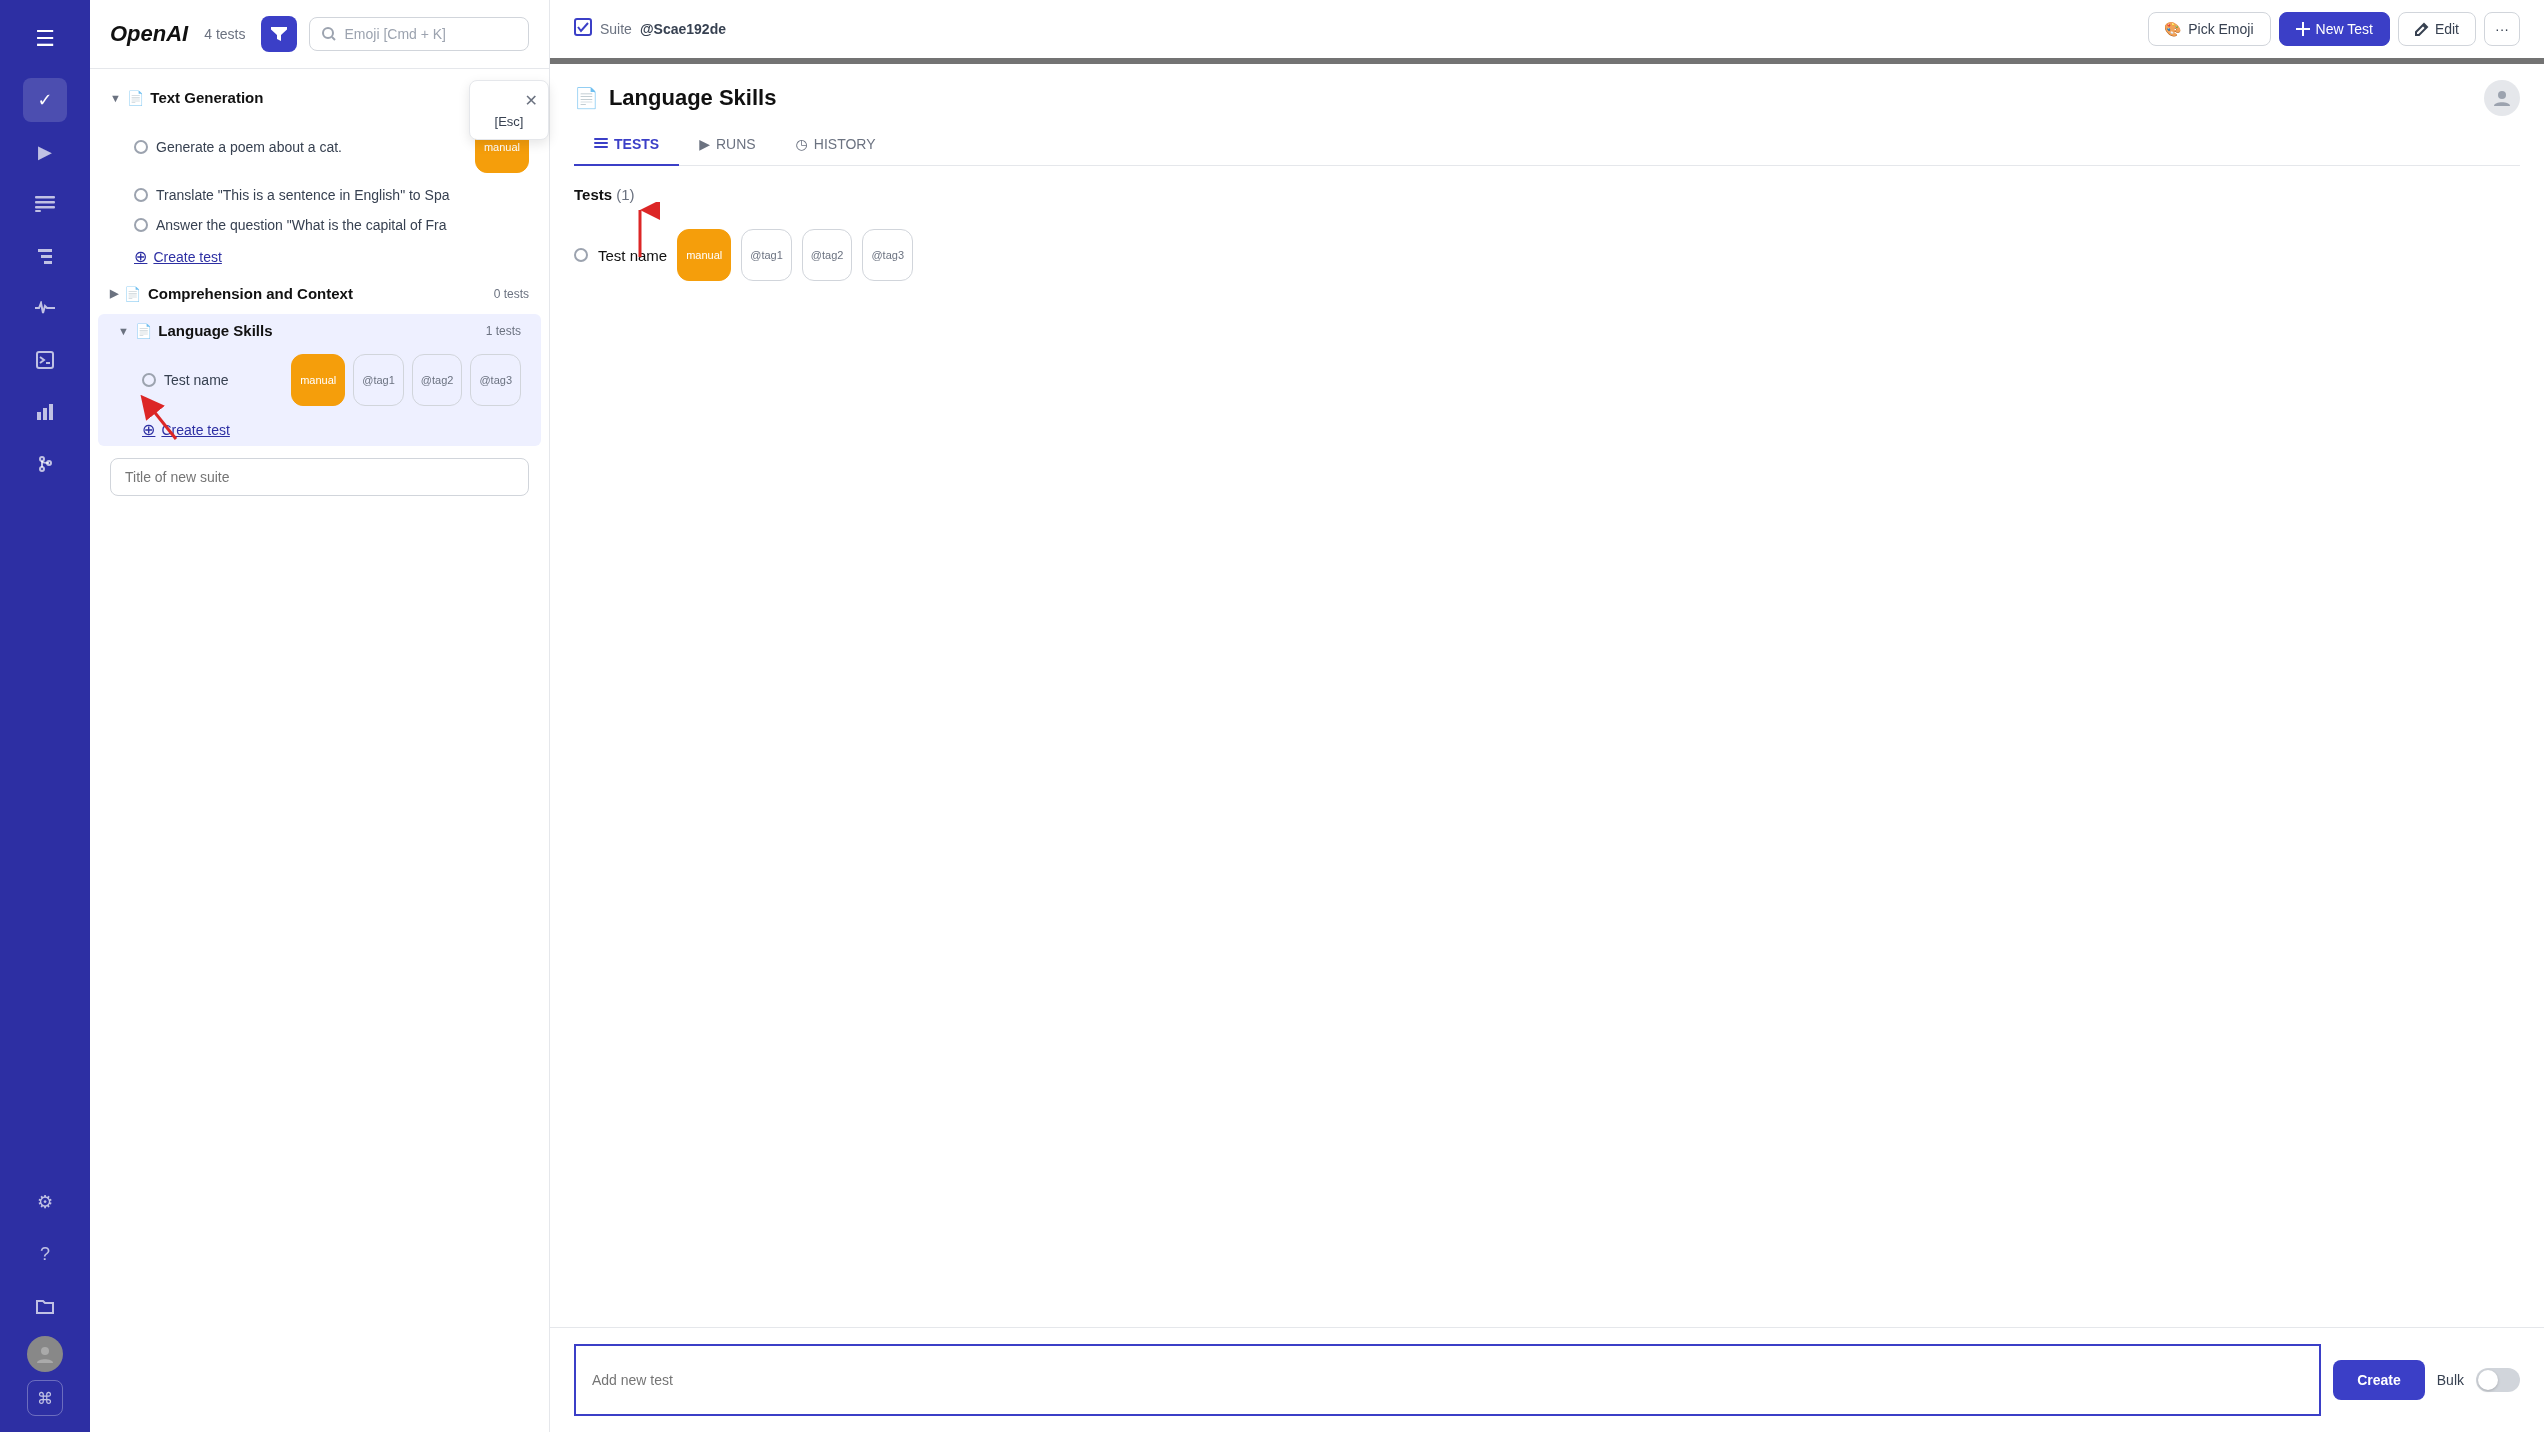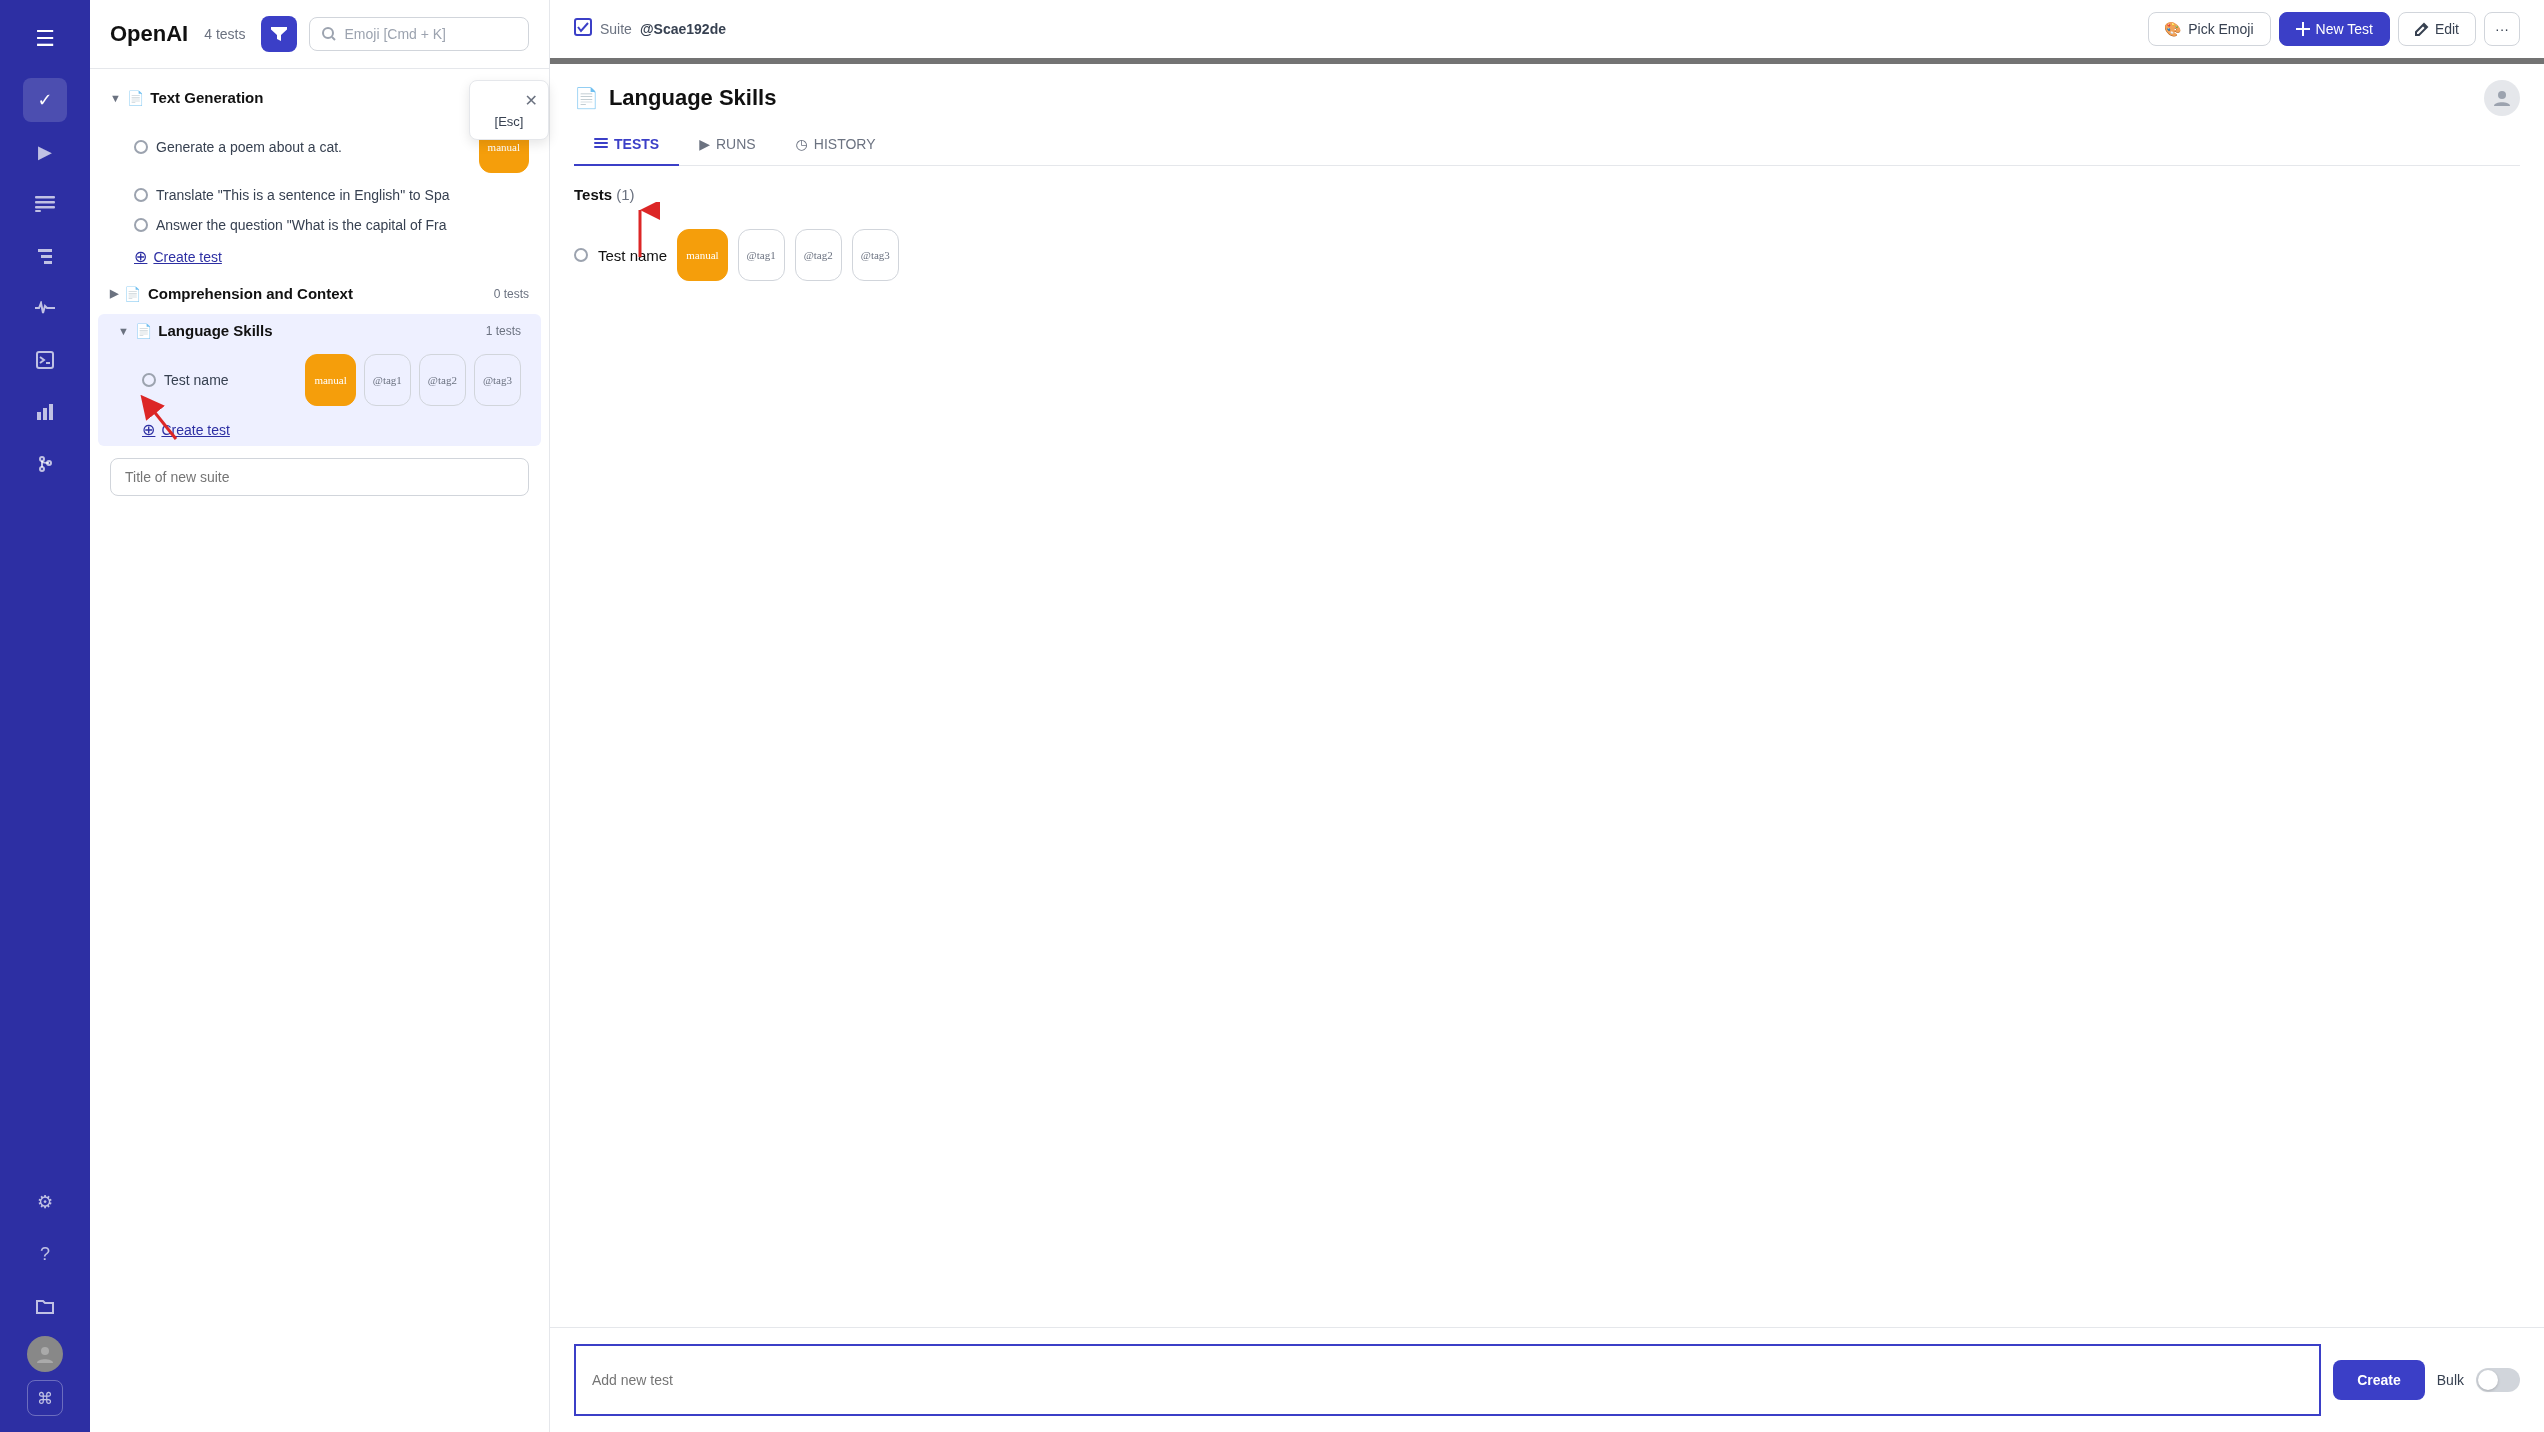"OpenAI" .app-title { font-style: none -> italic }
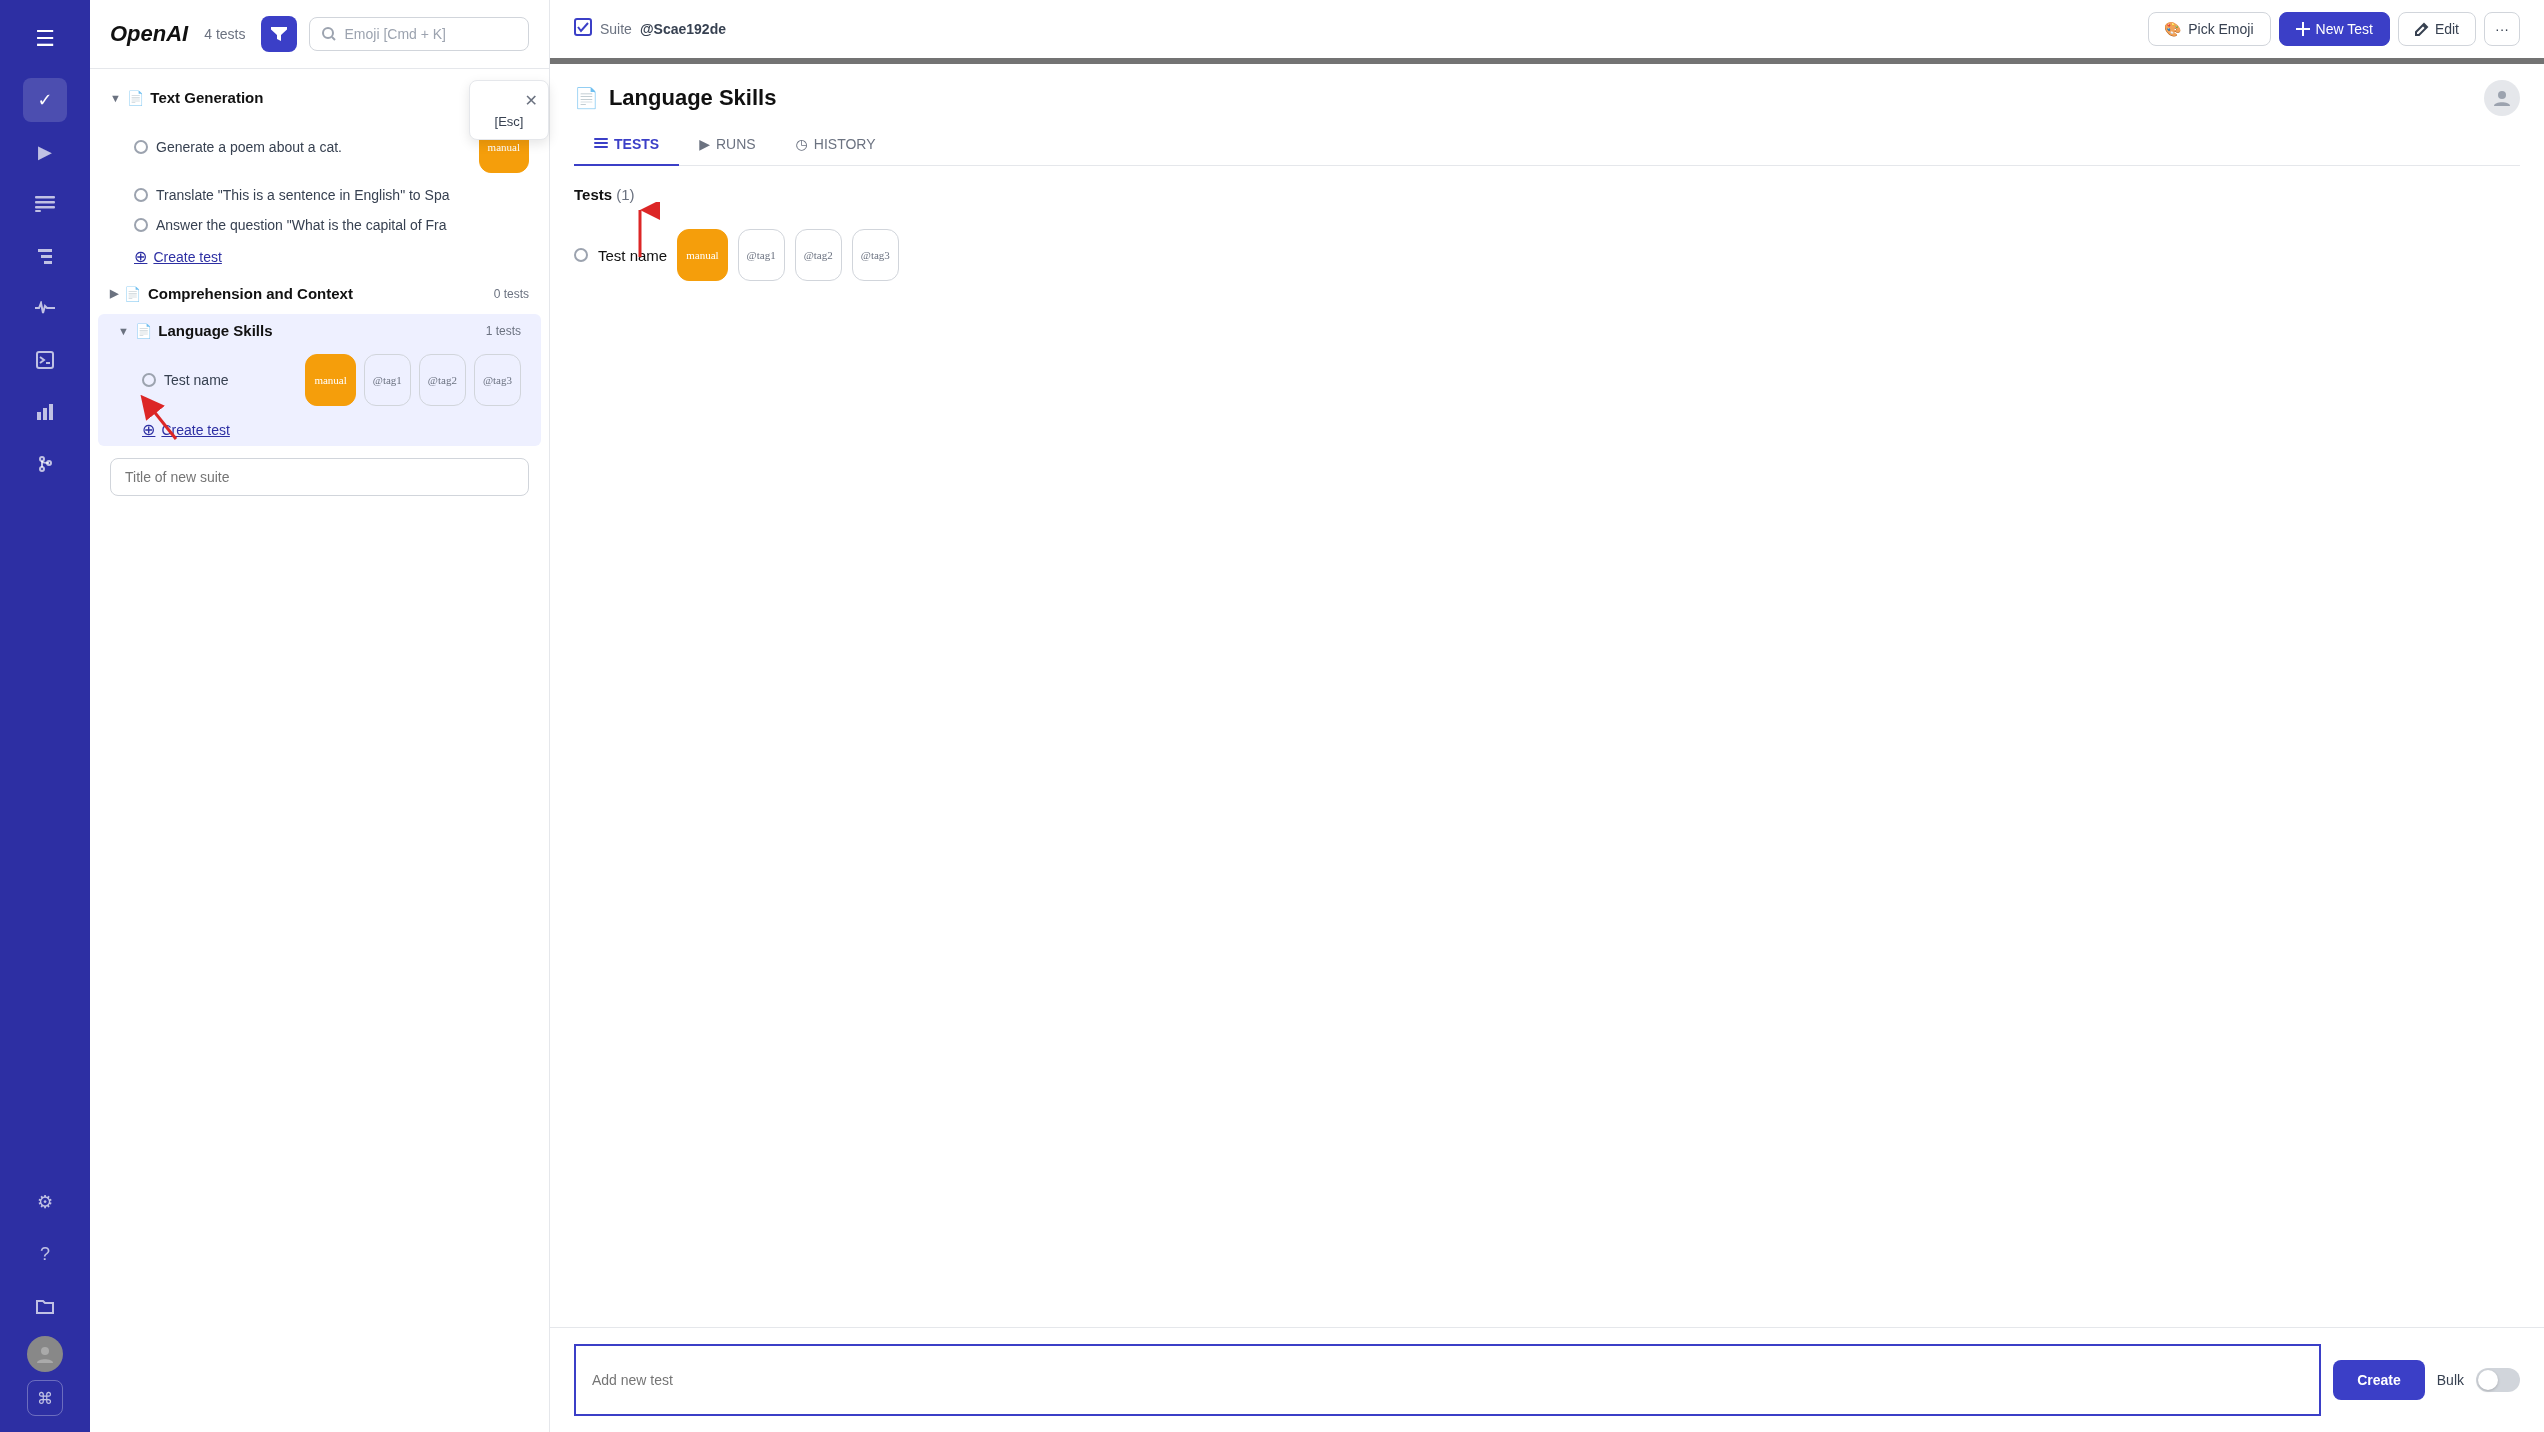"manual" .tag { font-family: Liberation Serif, serif -> none }
